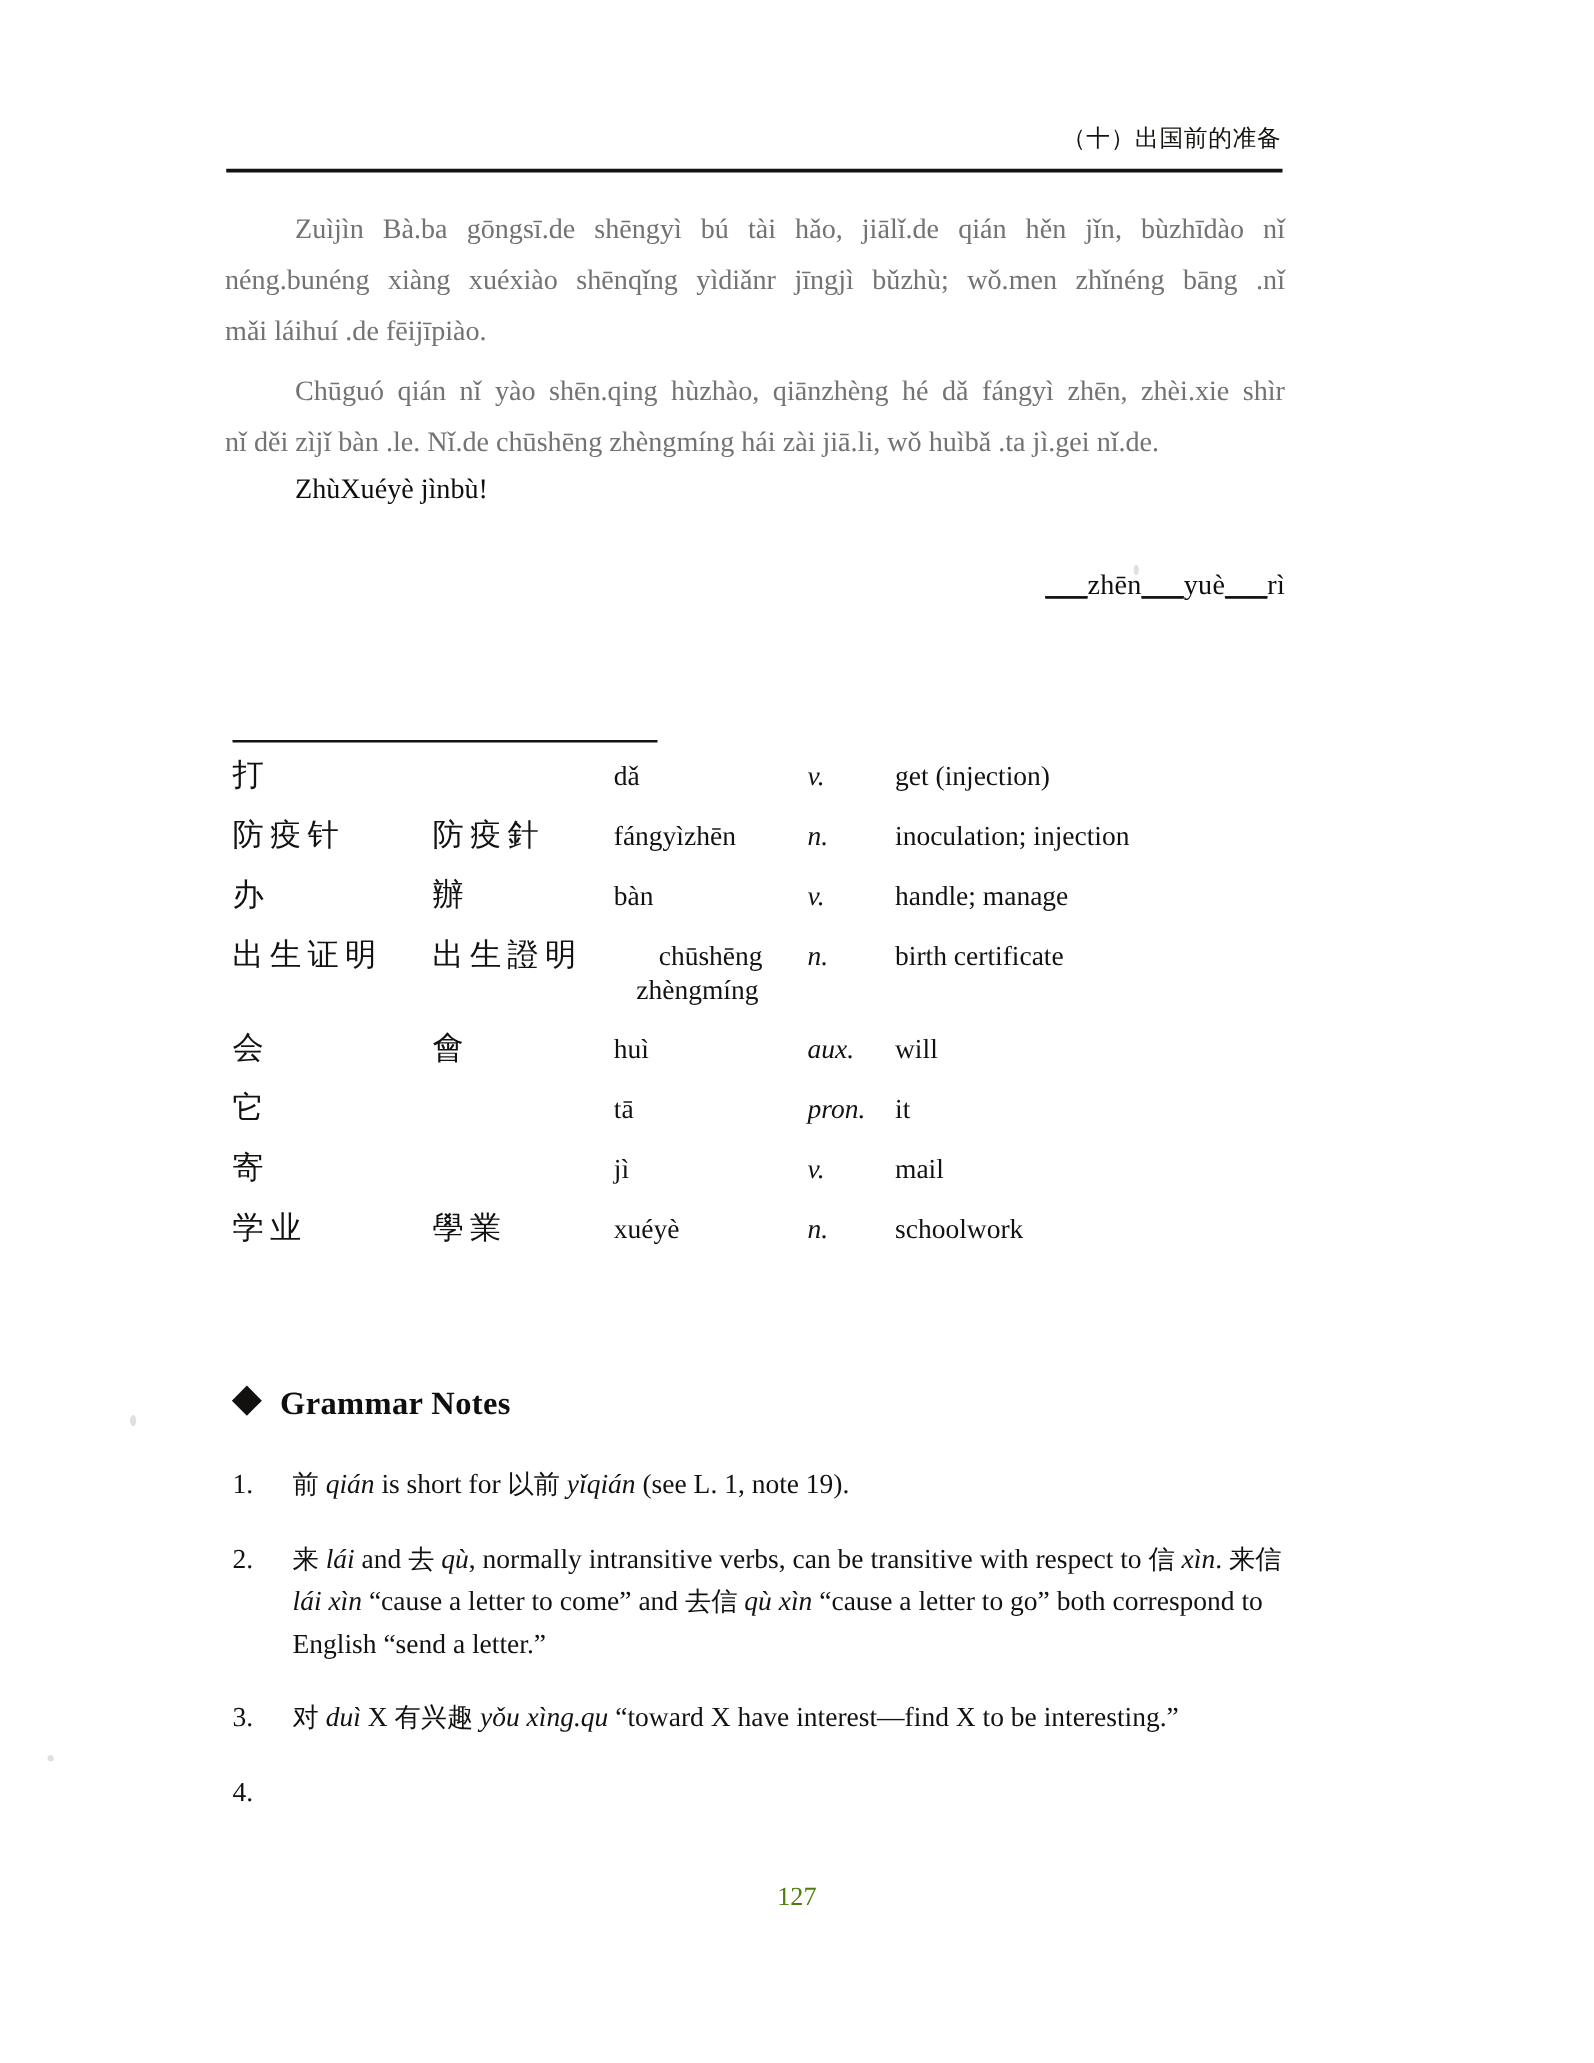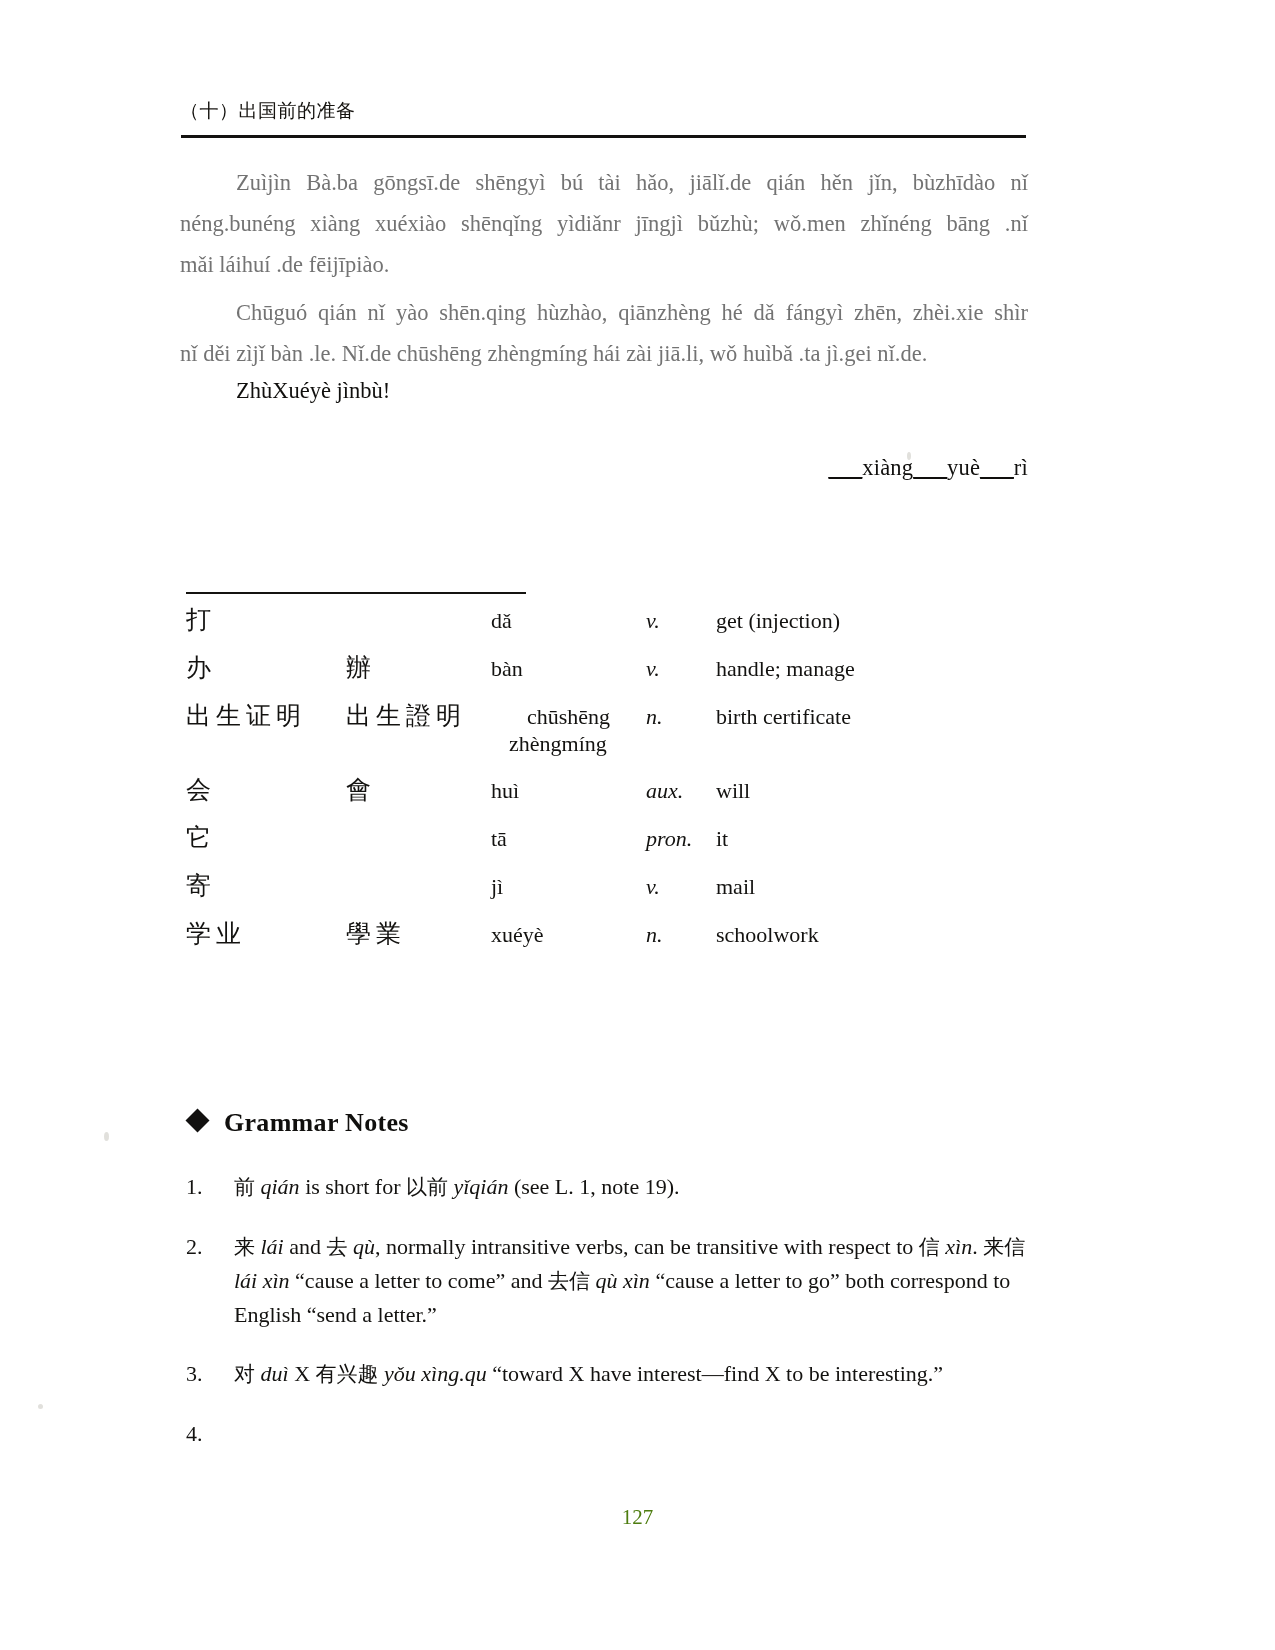"（十）出国前的准备" .running-head { text-align: left -> right }
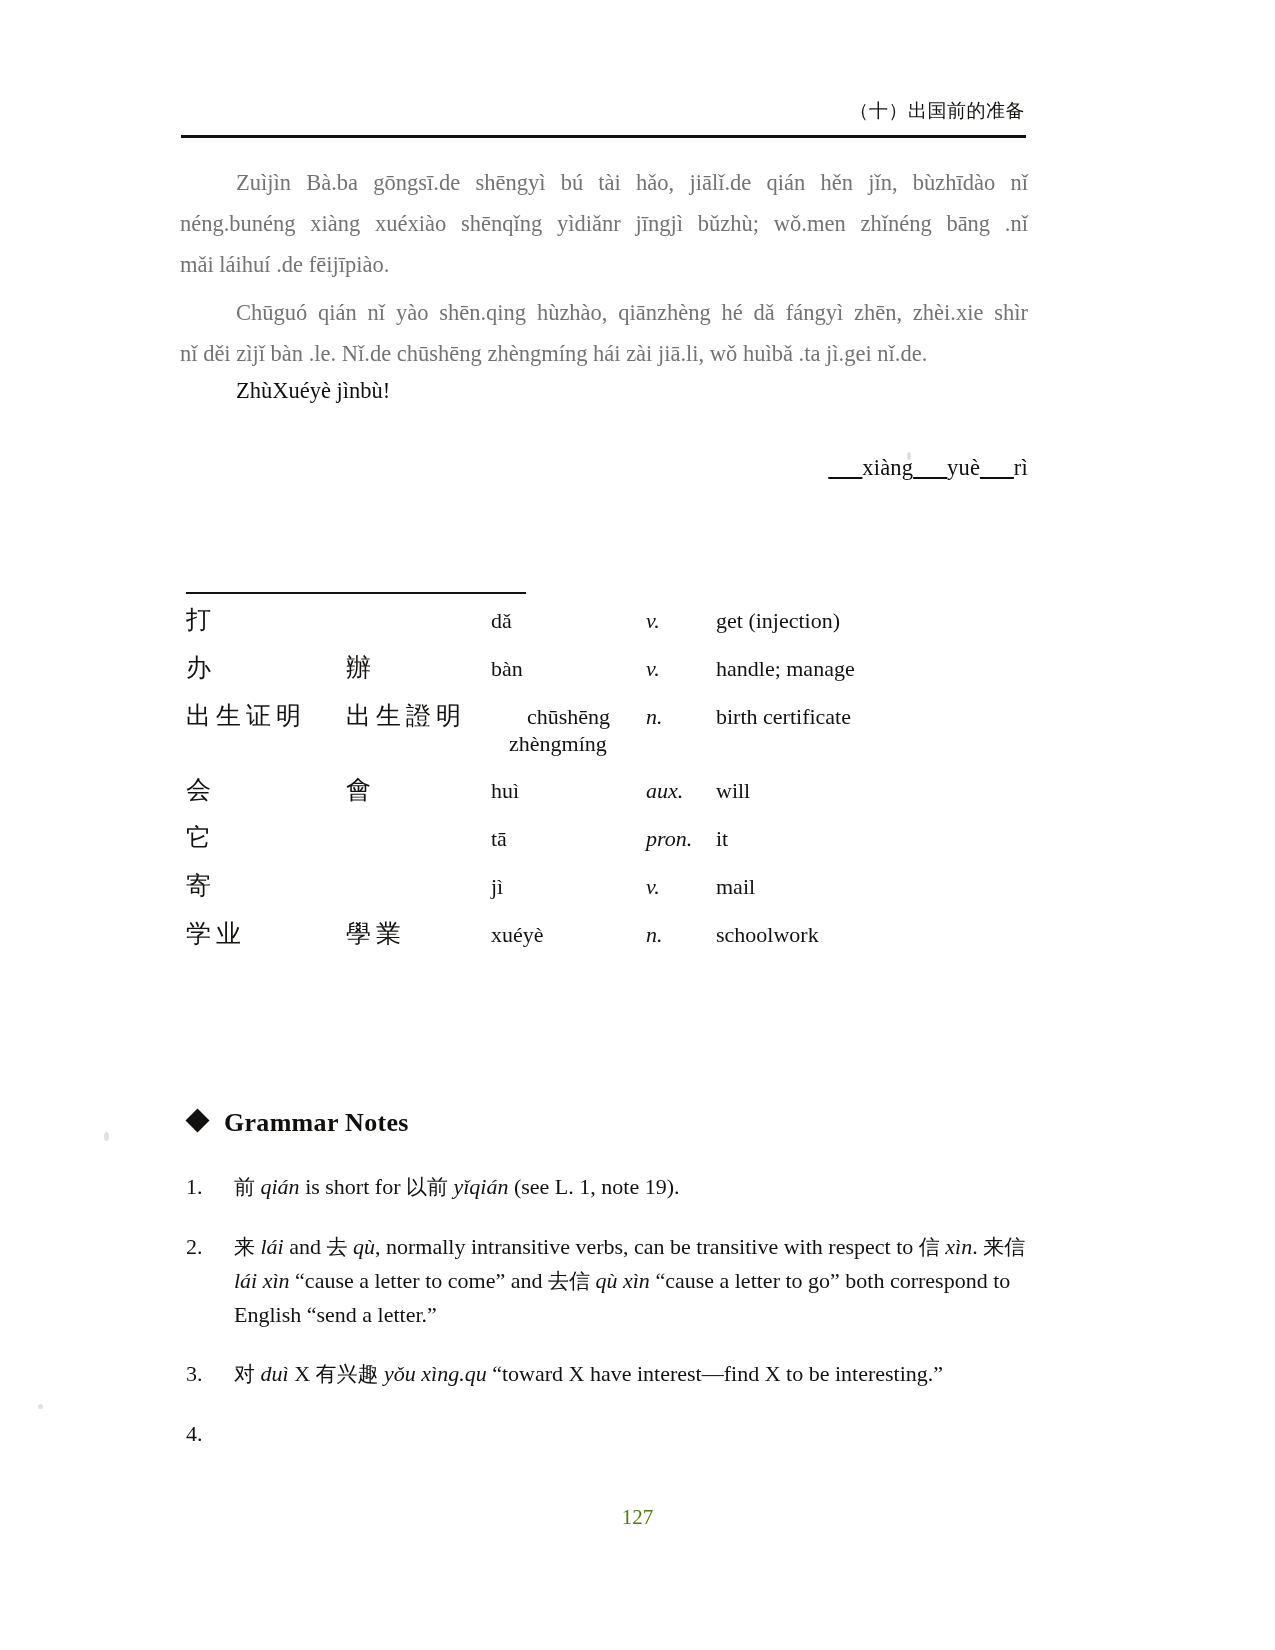"xiàng" span { text: xiàng -> zhēn }
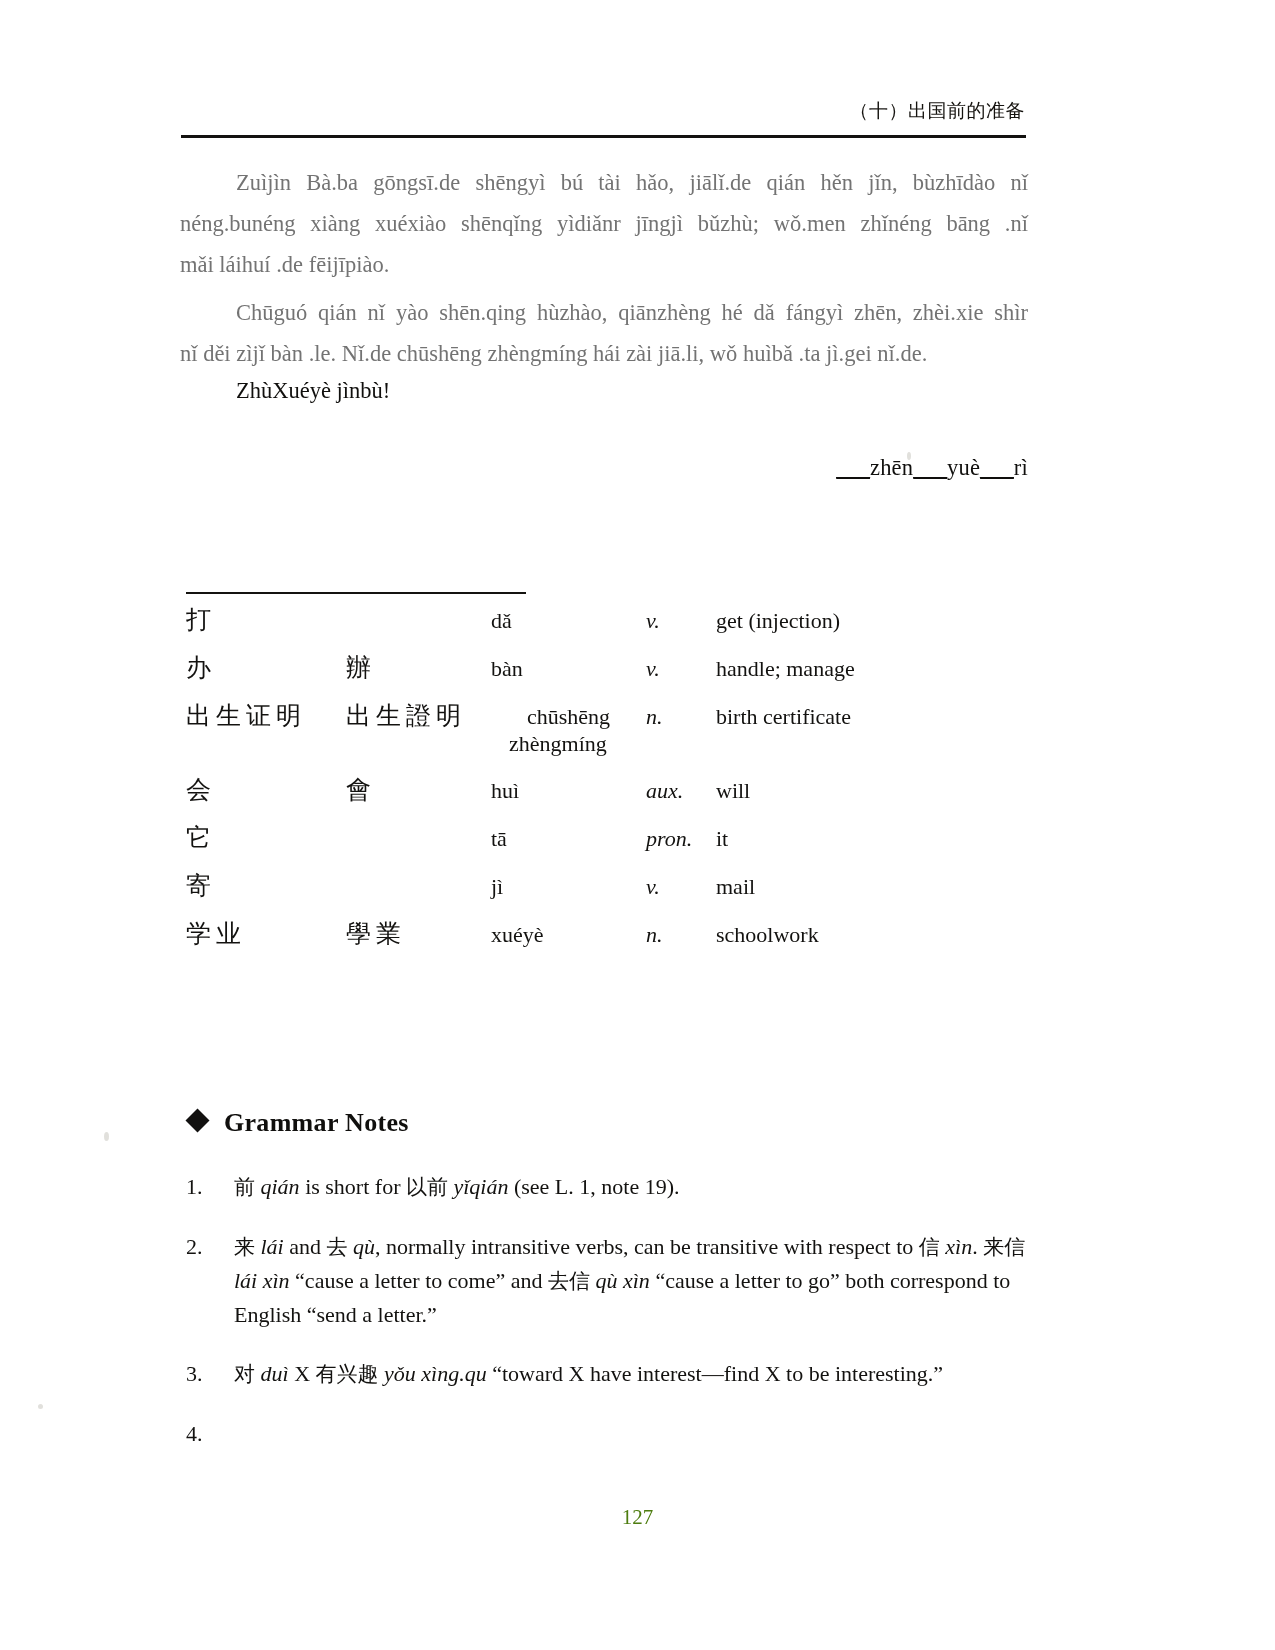"防疫针" tr { html: none -> <tr> <td>防疫针</td> <td>防疫針</td> <td>fángyìzhēn</td> <td>n.</td> <td>inoculation; injection</td> </tr> }
